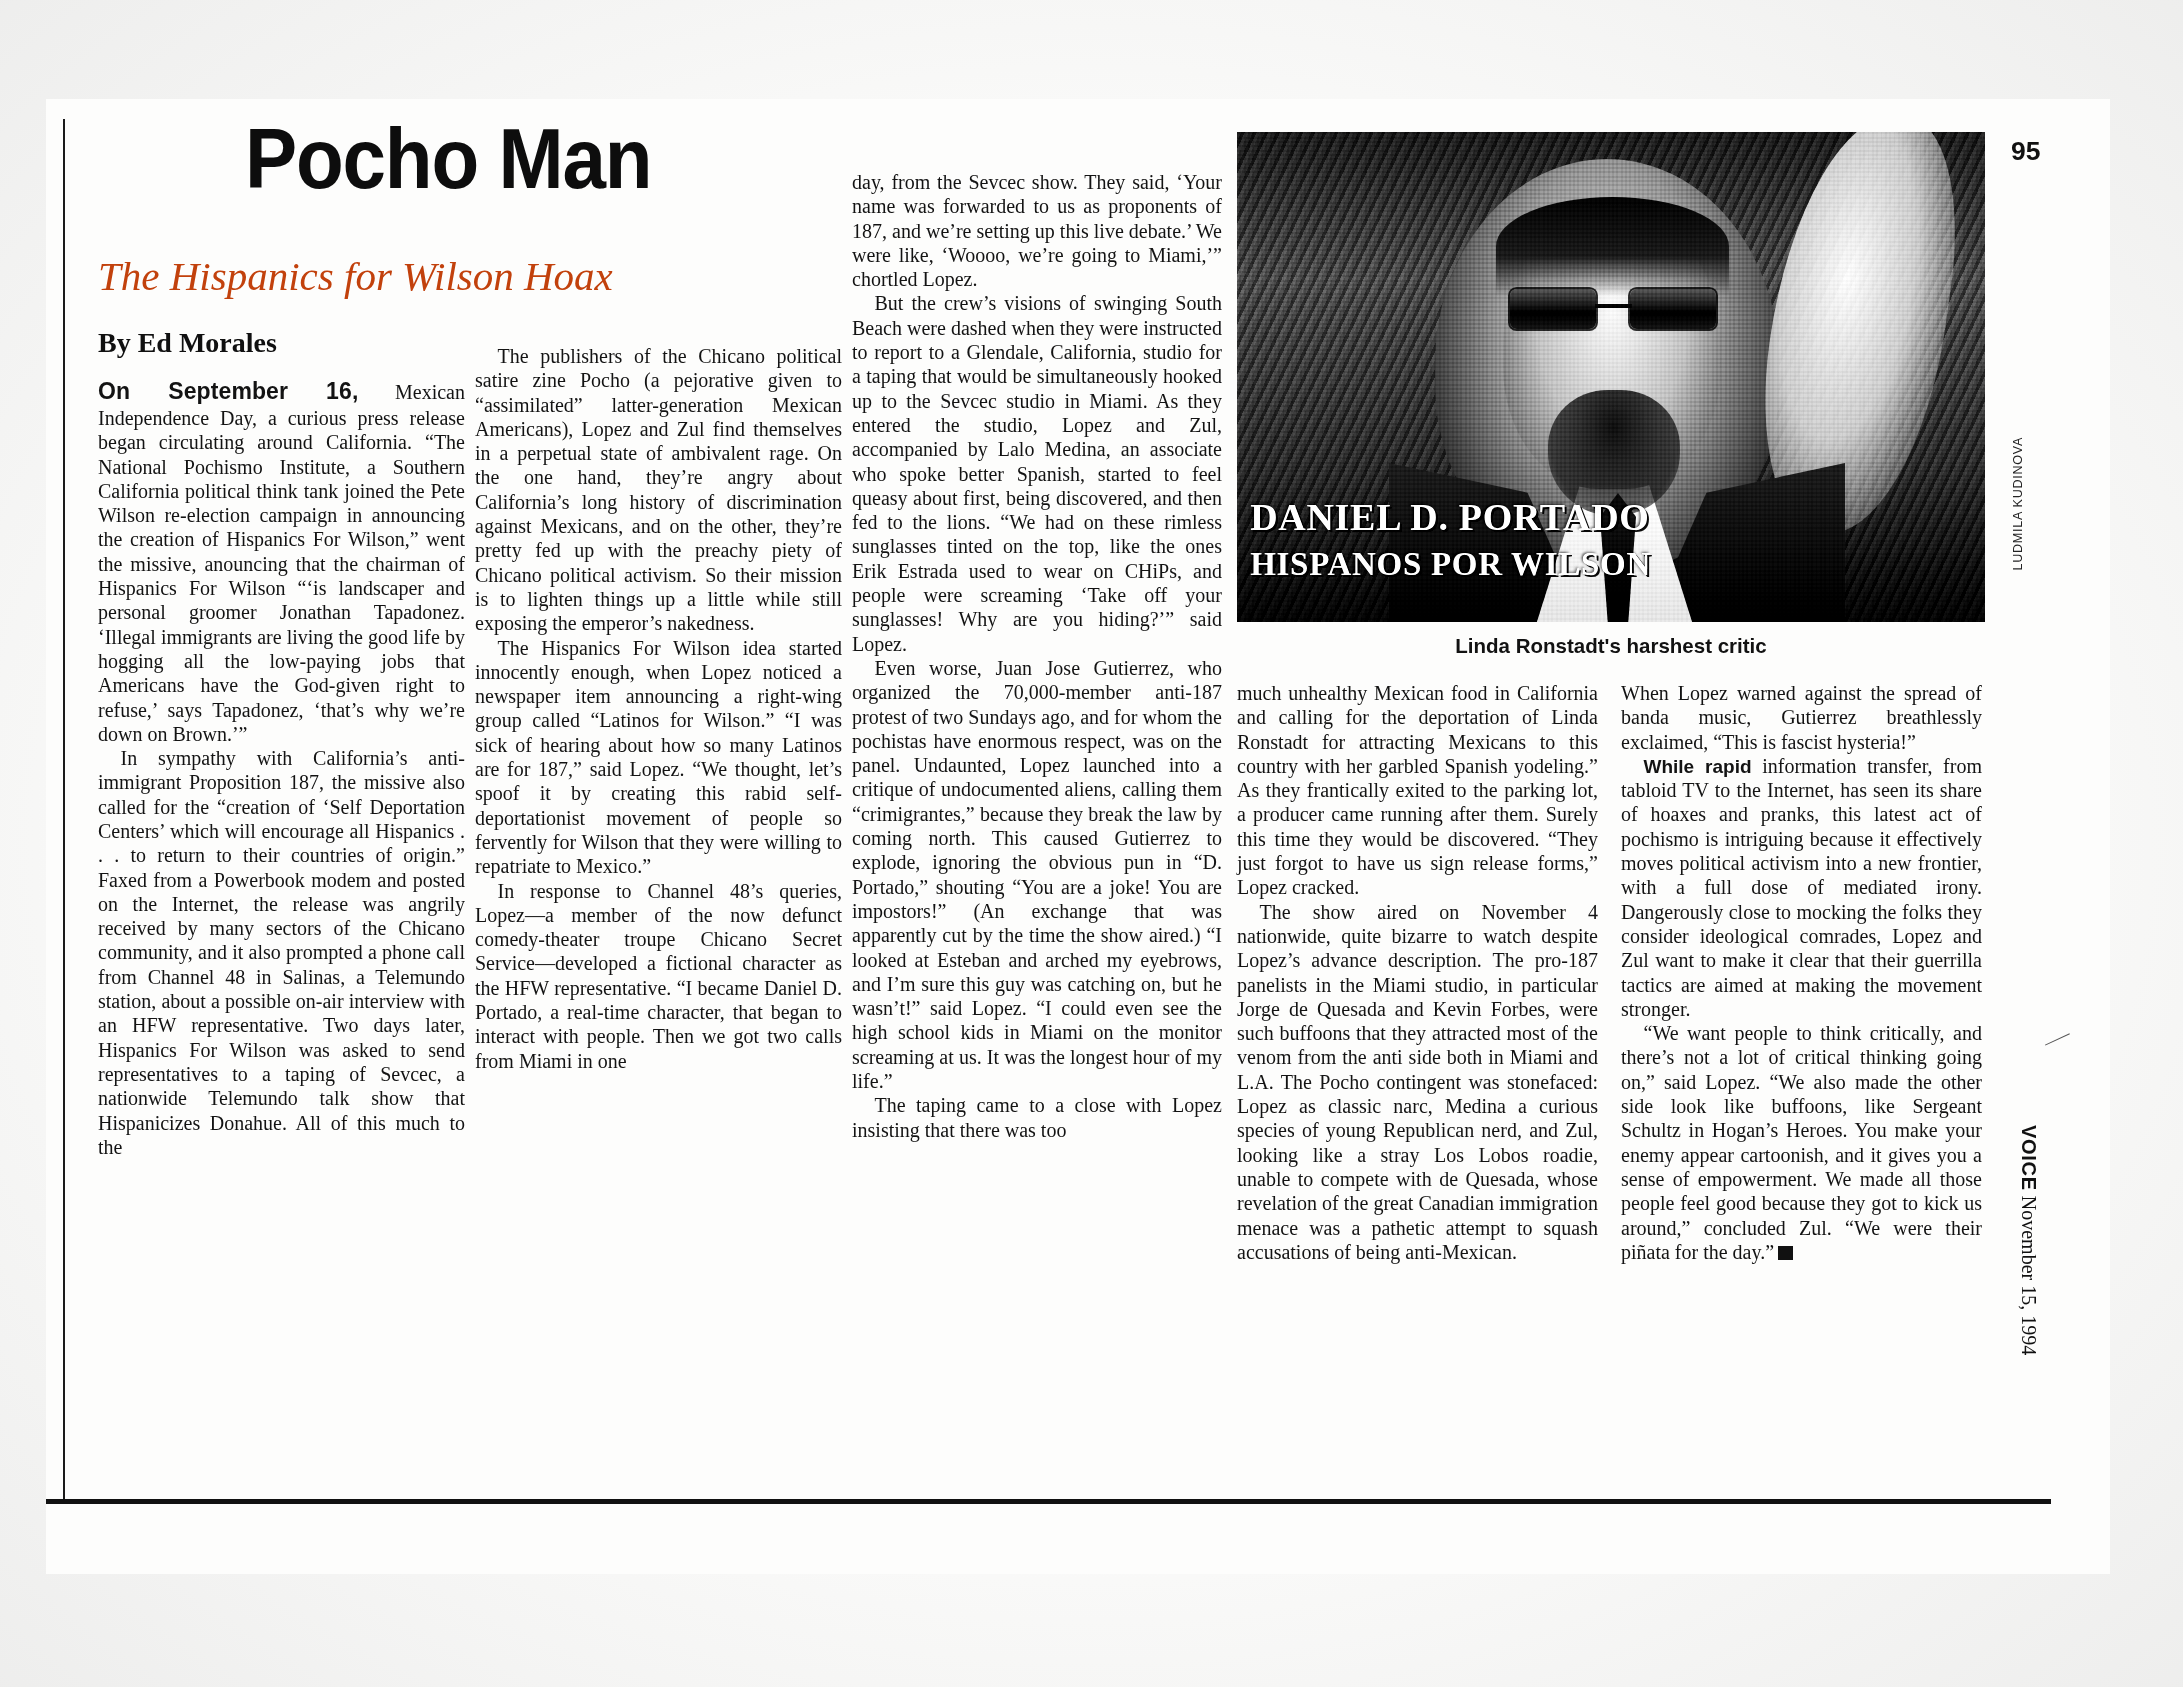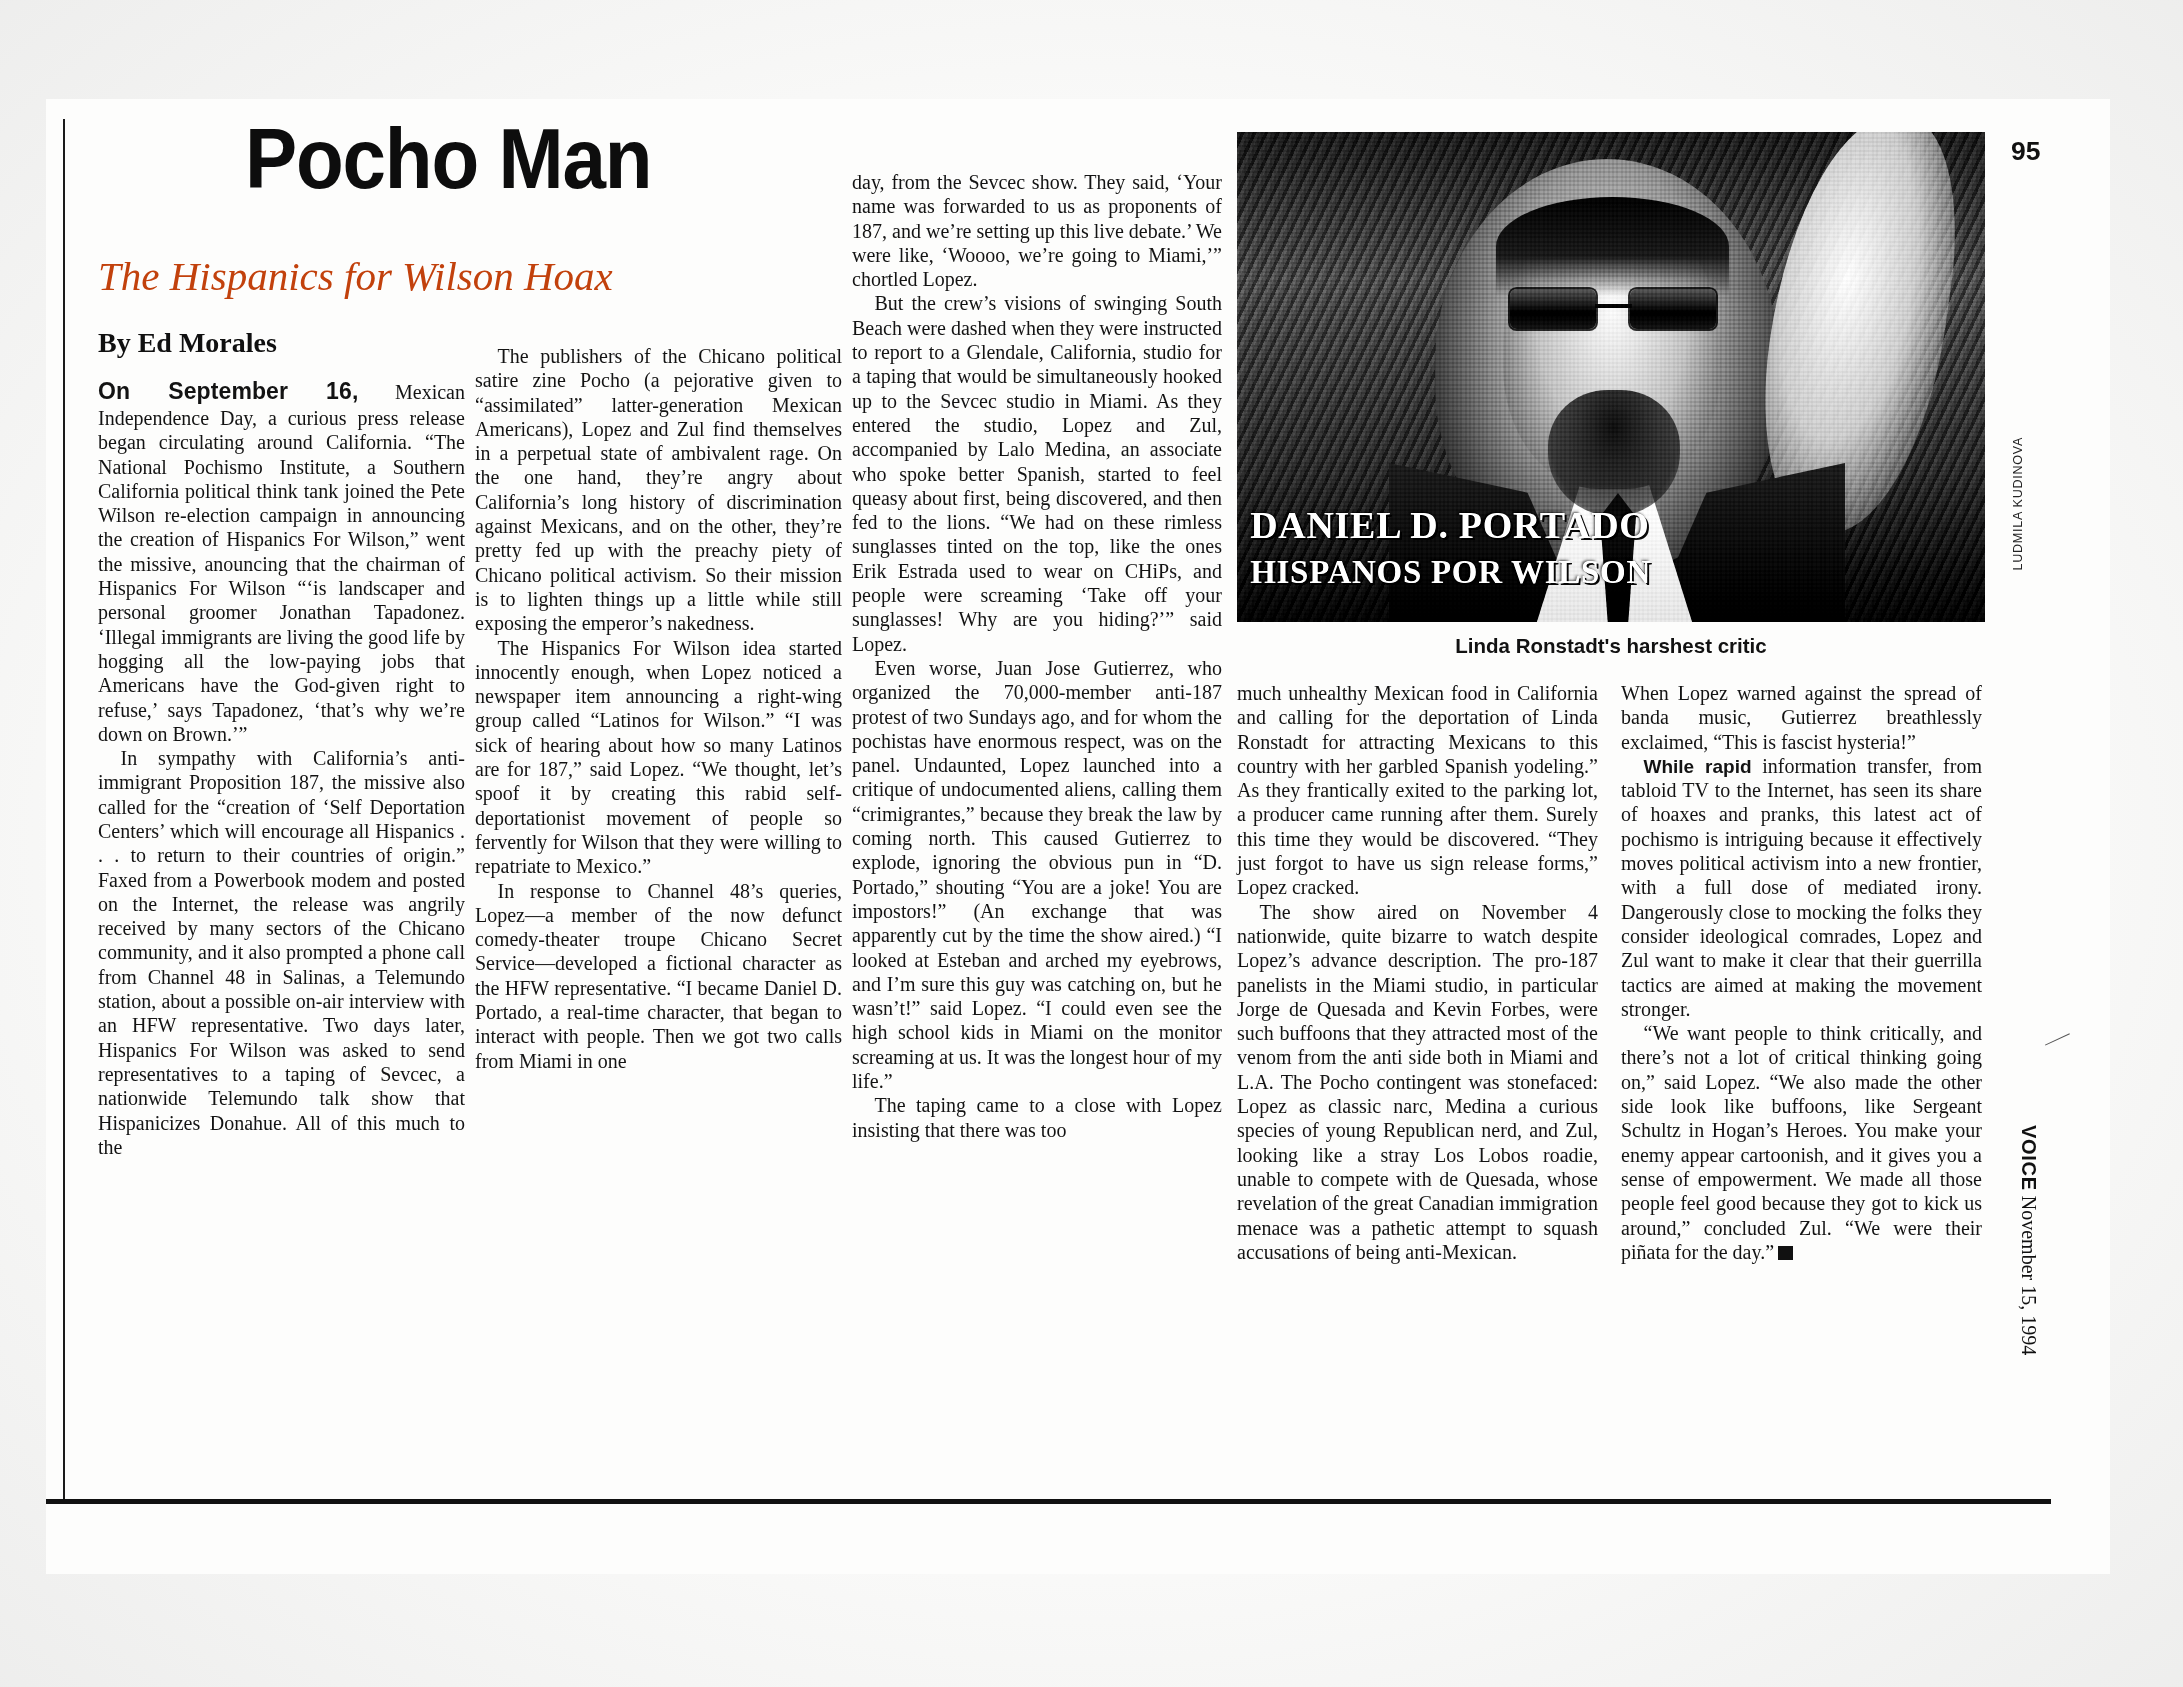"DANIEL D. PORTADO" .photo-overlay-text { bottom: 32px -> 40px }
